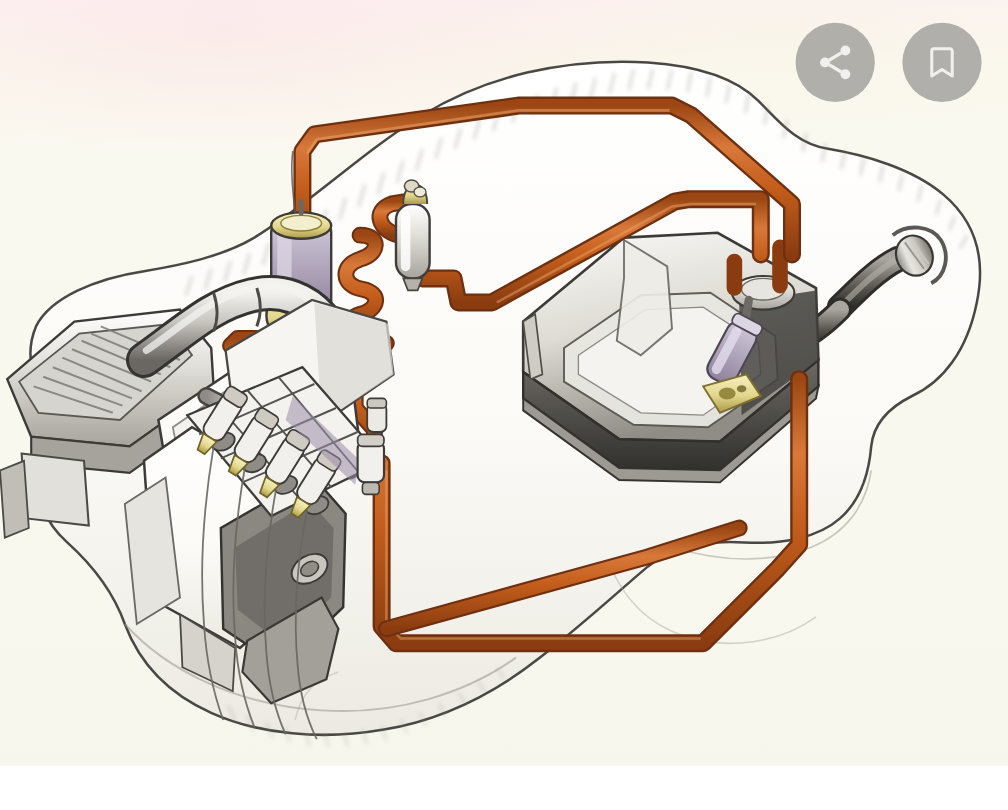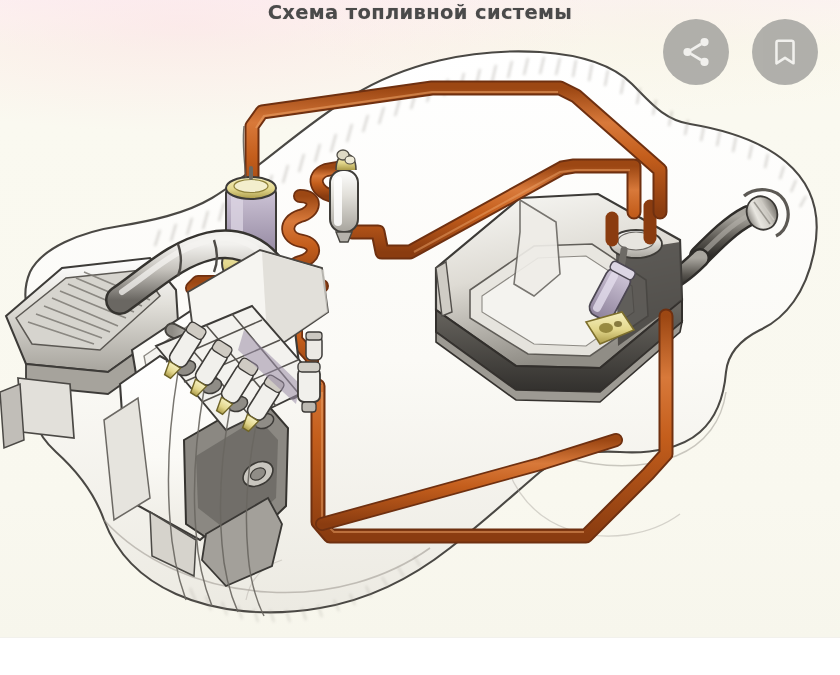"Схема топливной системы" div { html: <div>Схема топливной системы</div> -> none }
